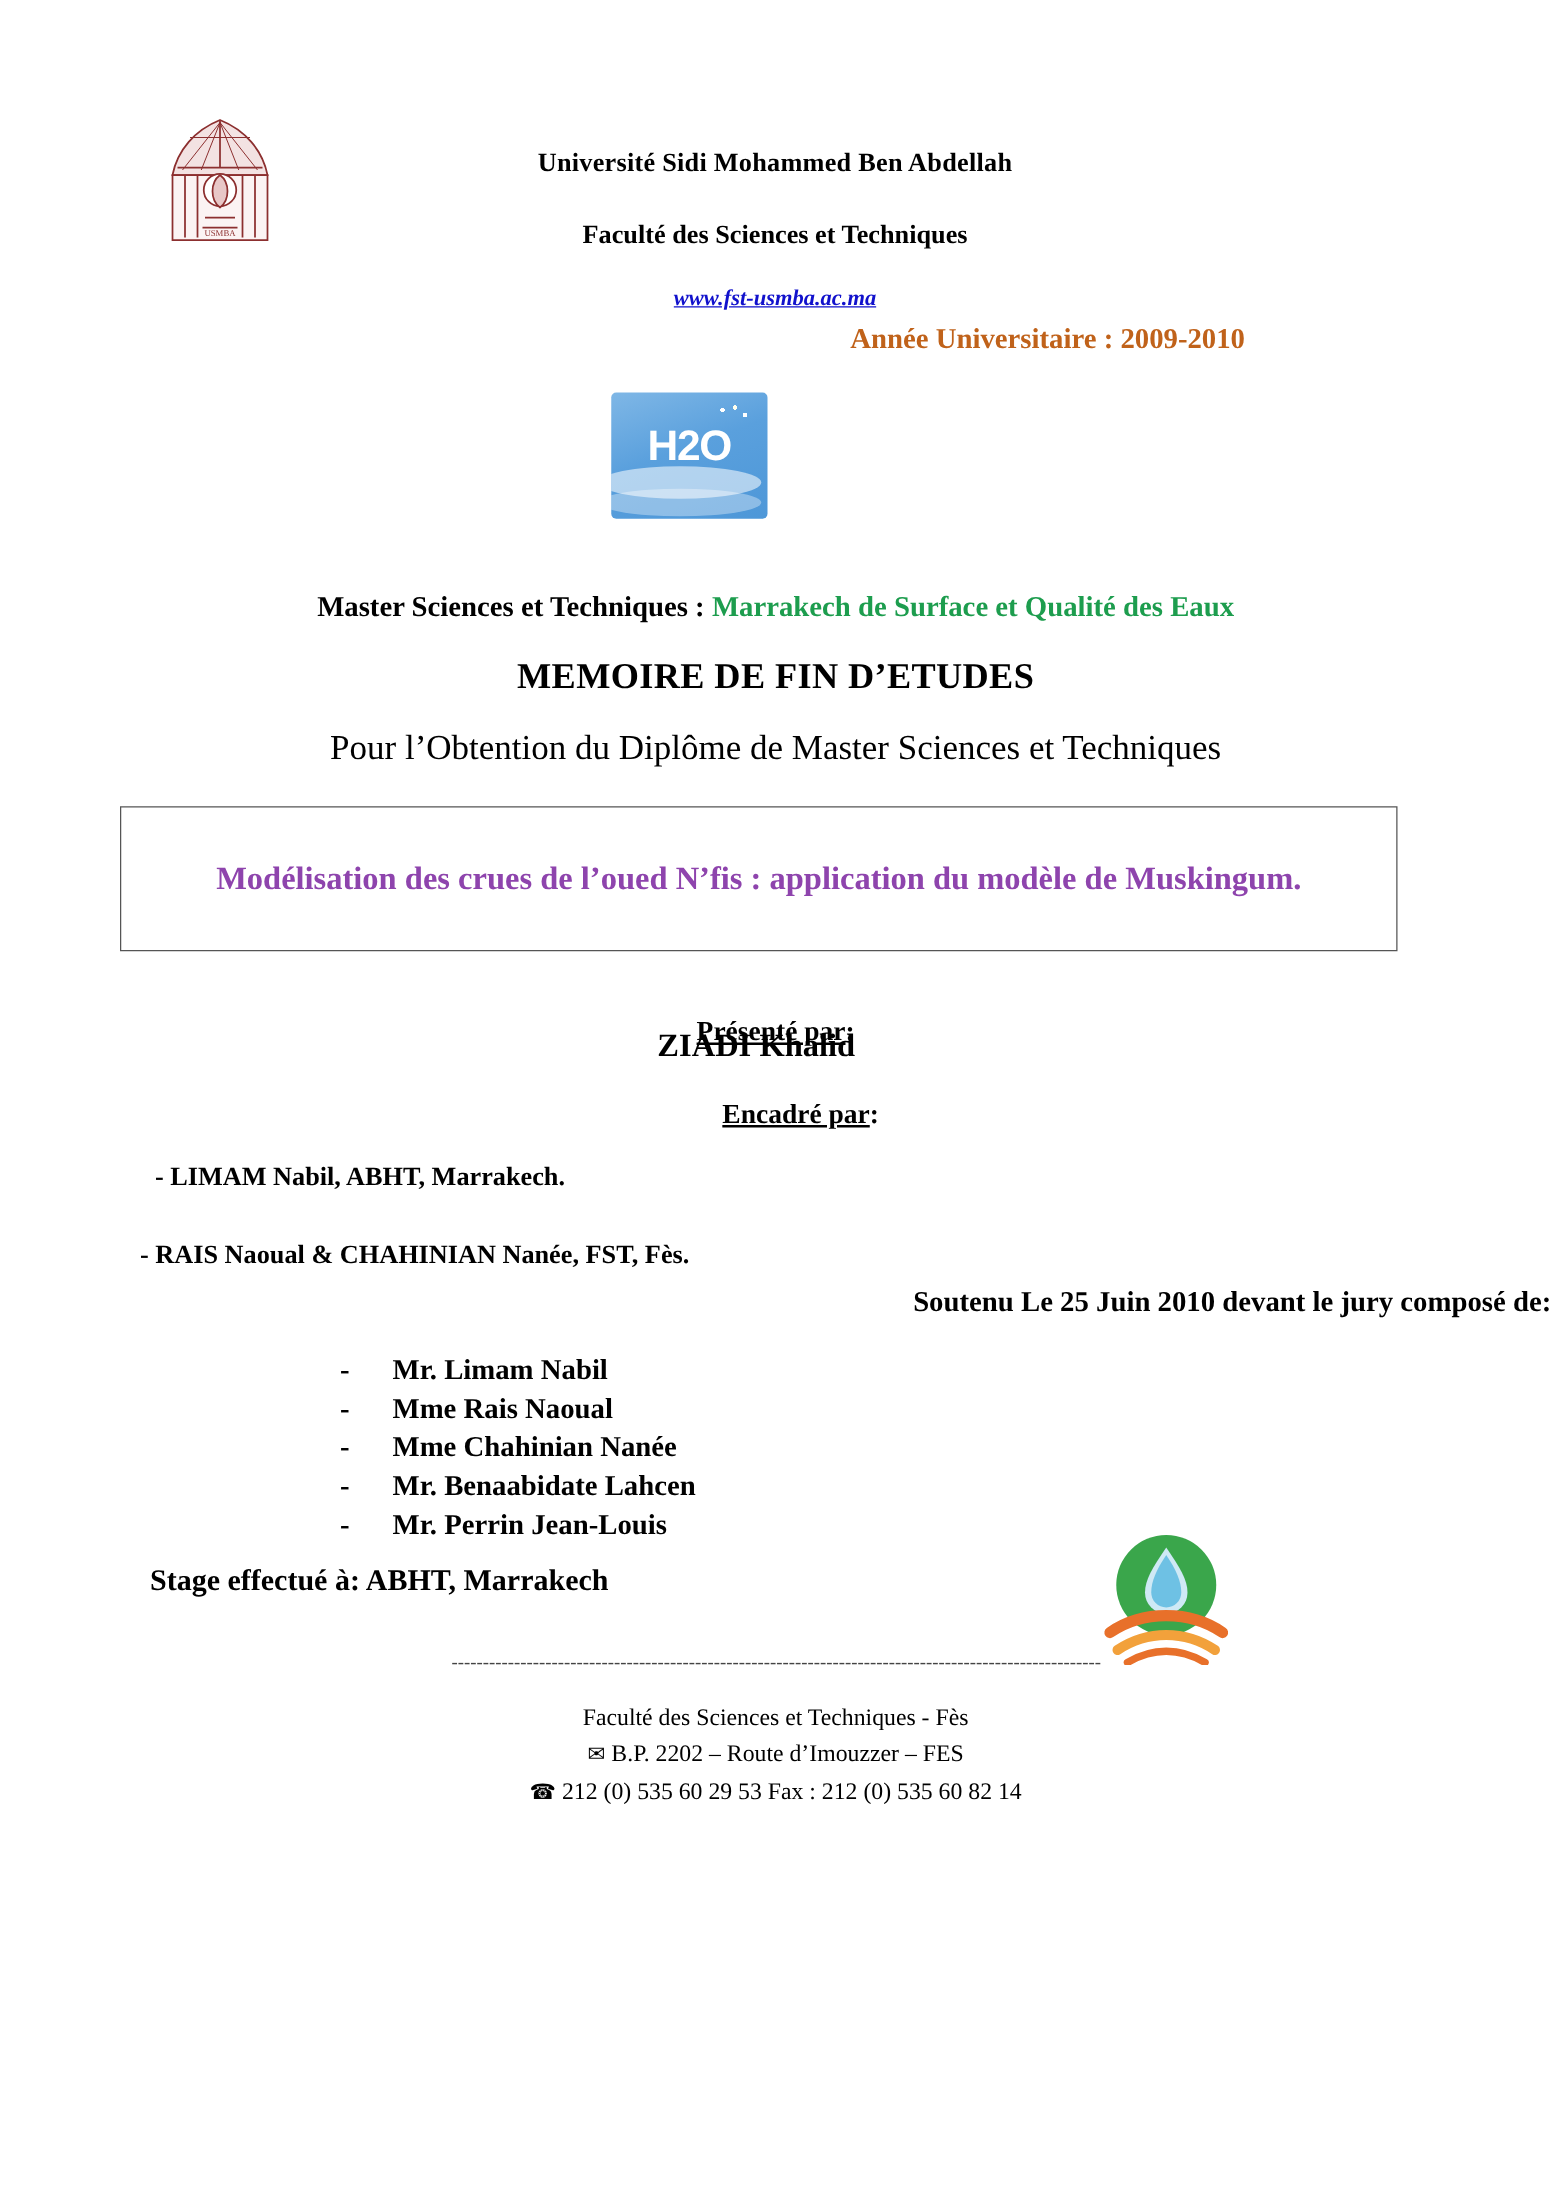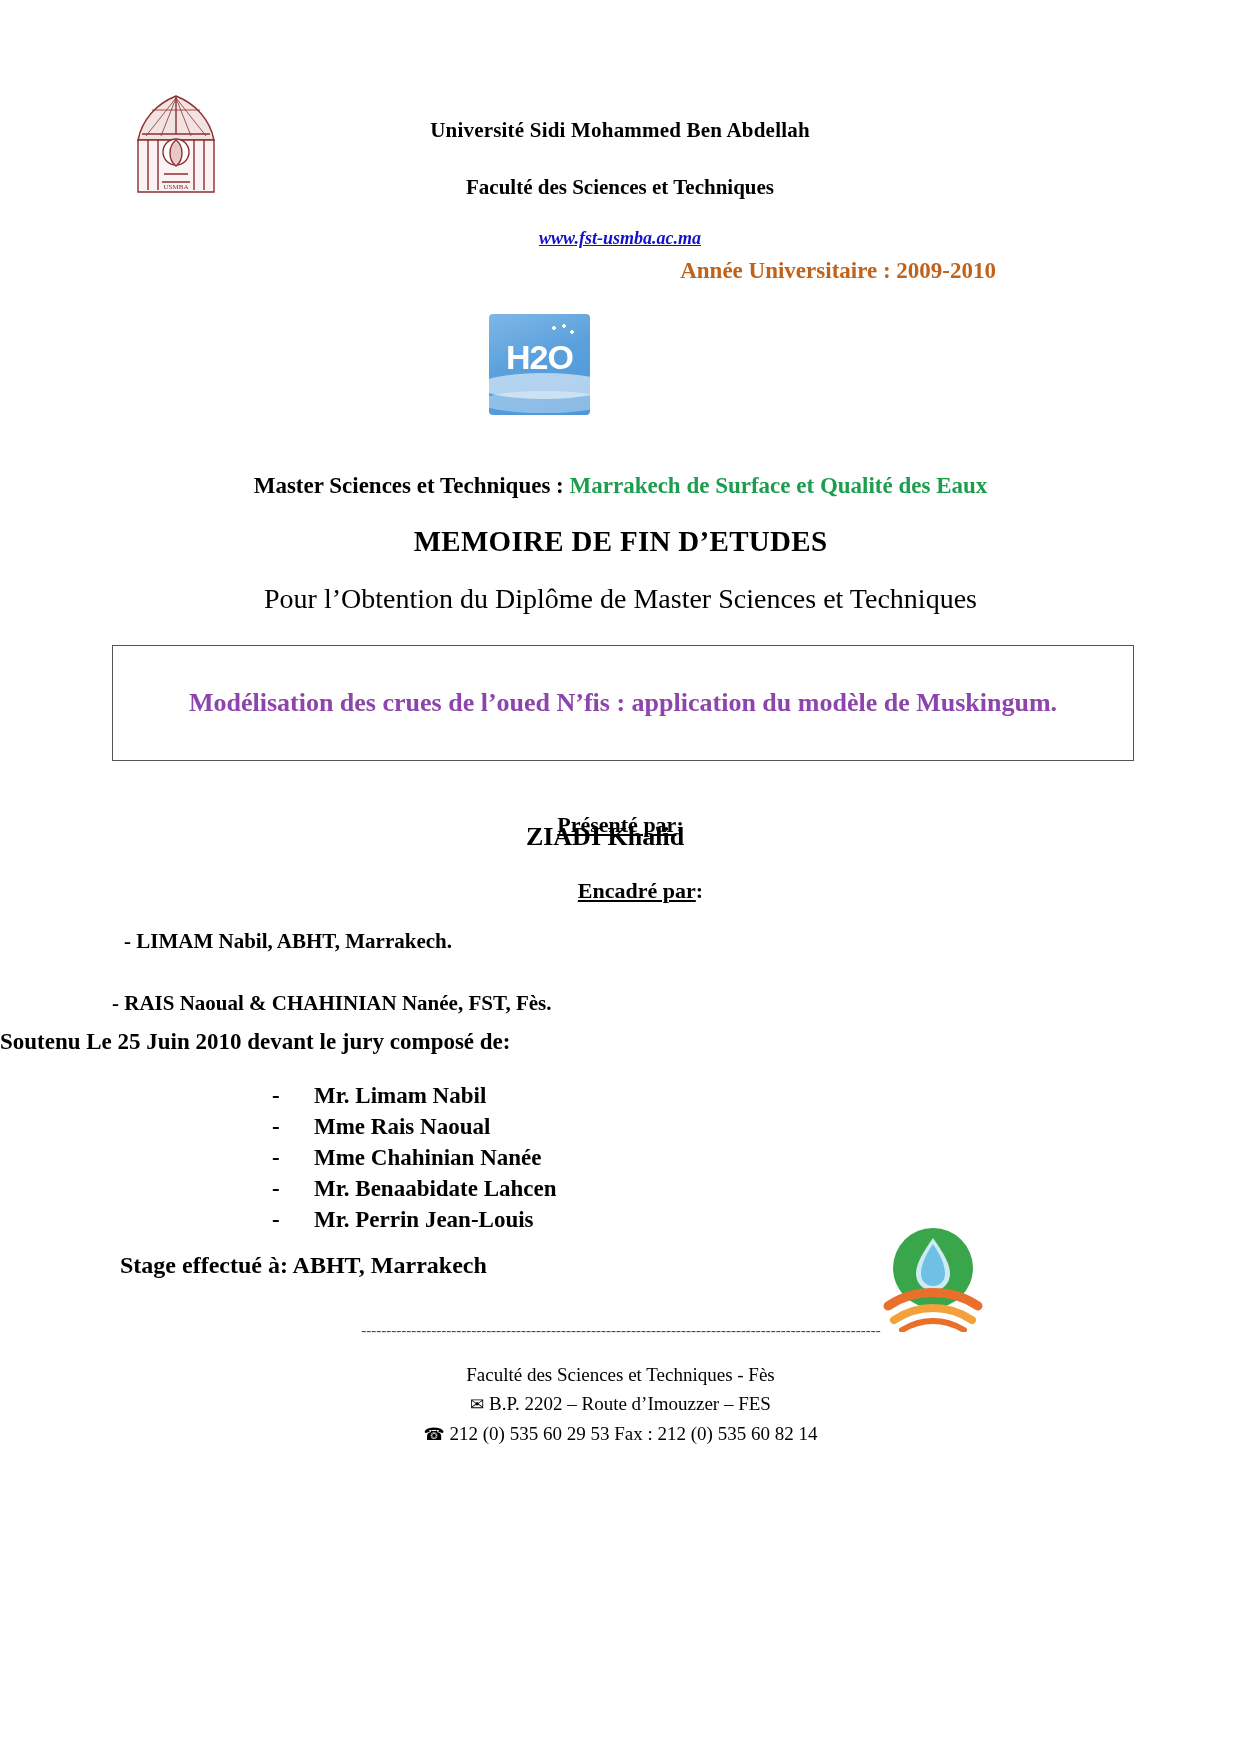"H2O" .h2o { width: 101px -> 125px }
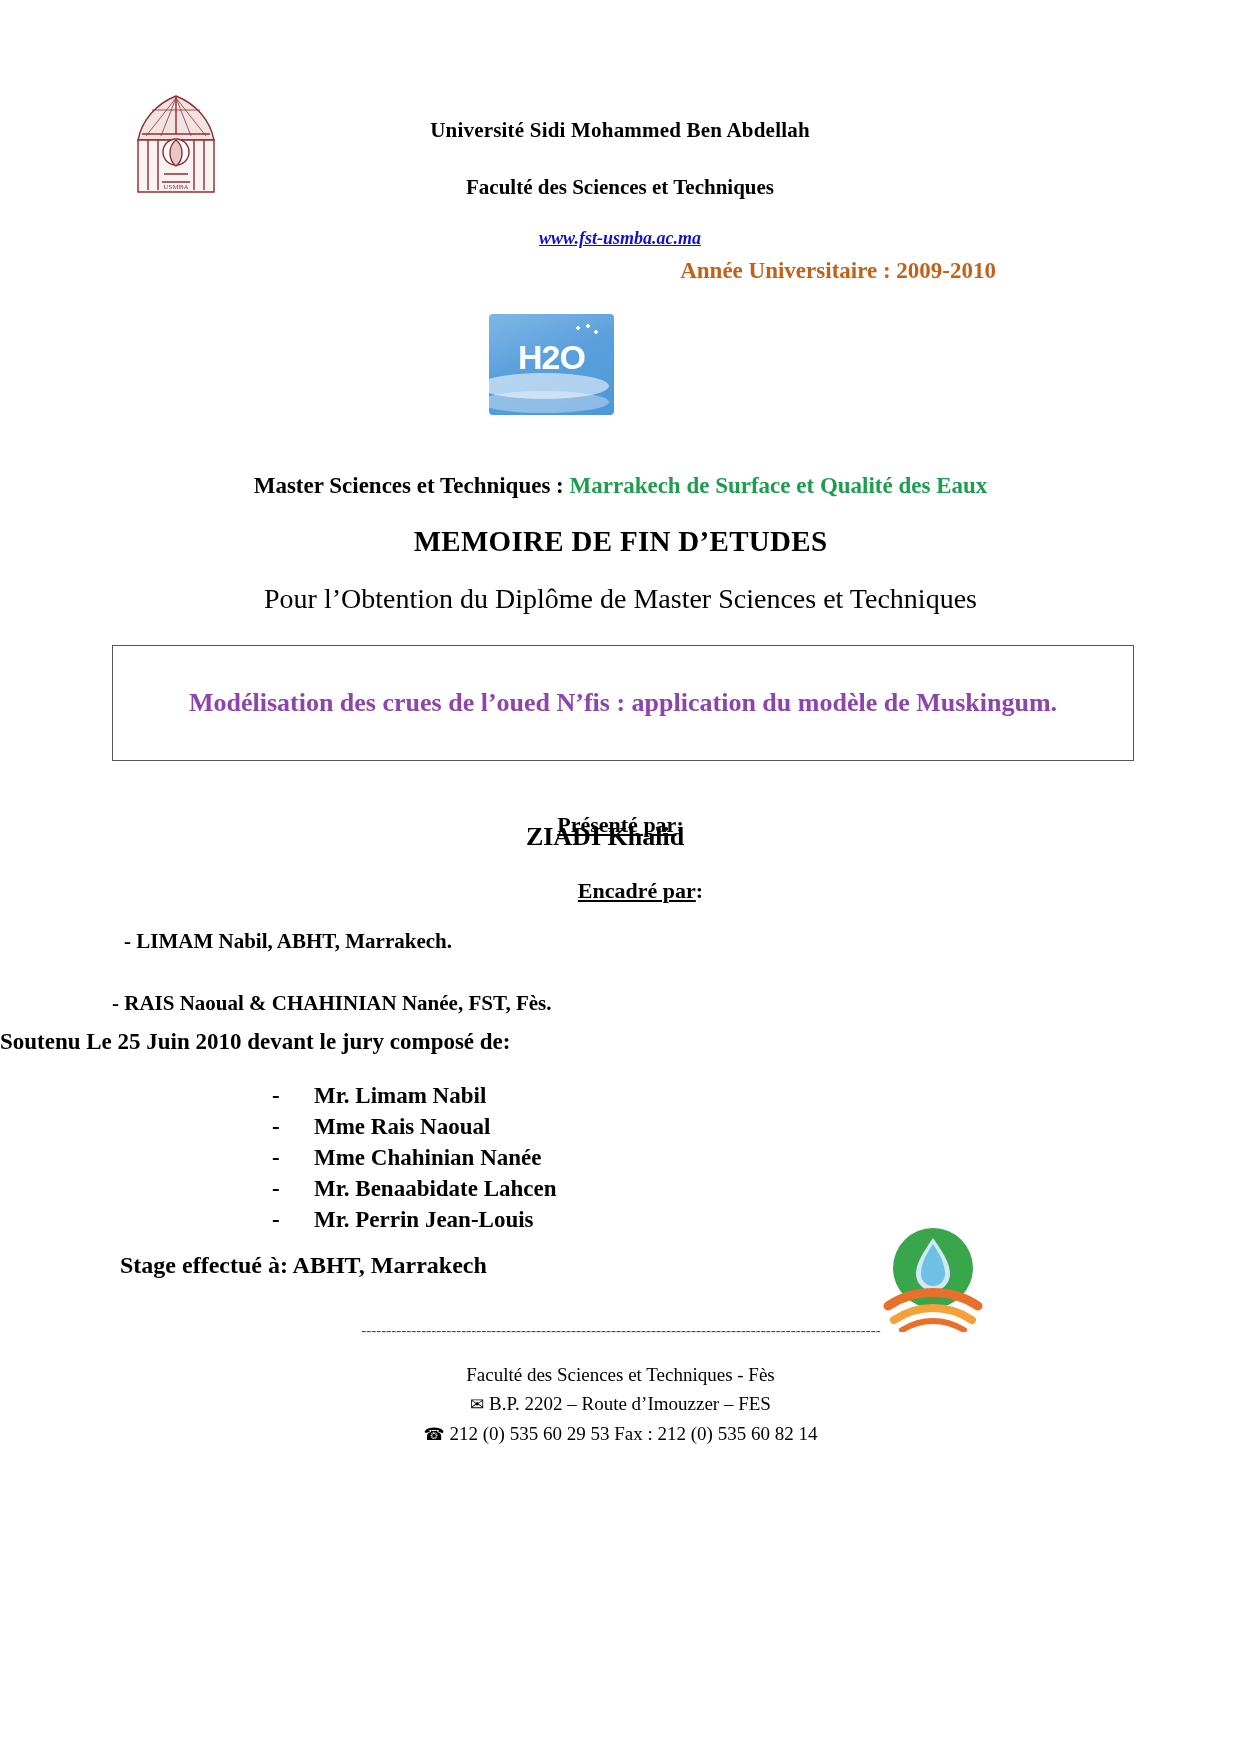"Modélisation des crues de l’oued" .title-box { left: 112px -> 96px }
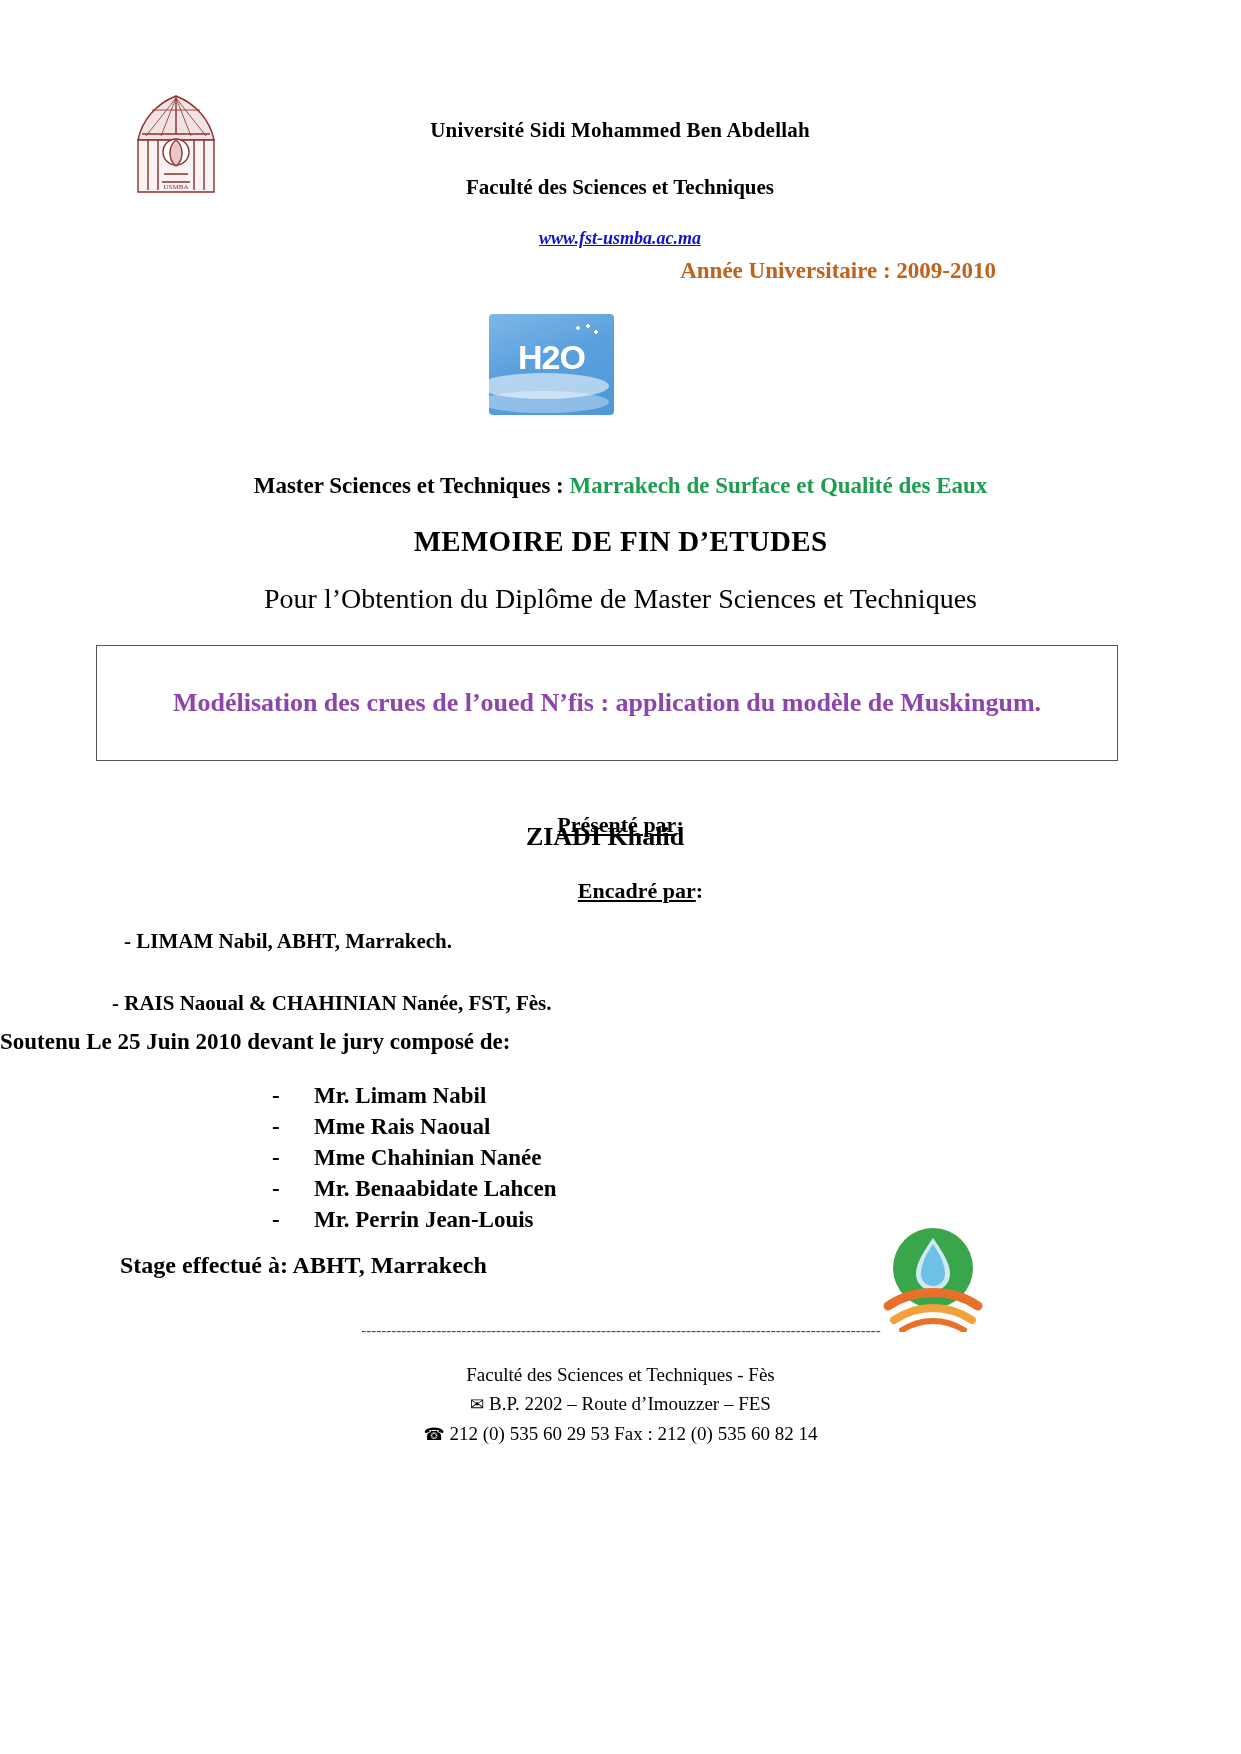"Soutenu Le 25 Juin 2010" .soutenu { text-align: left -> right }
